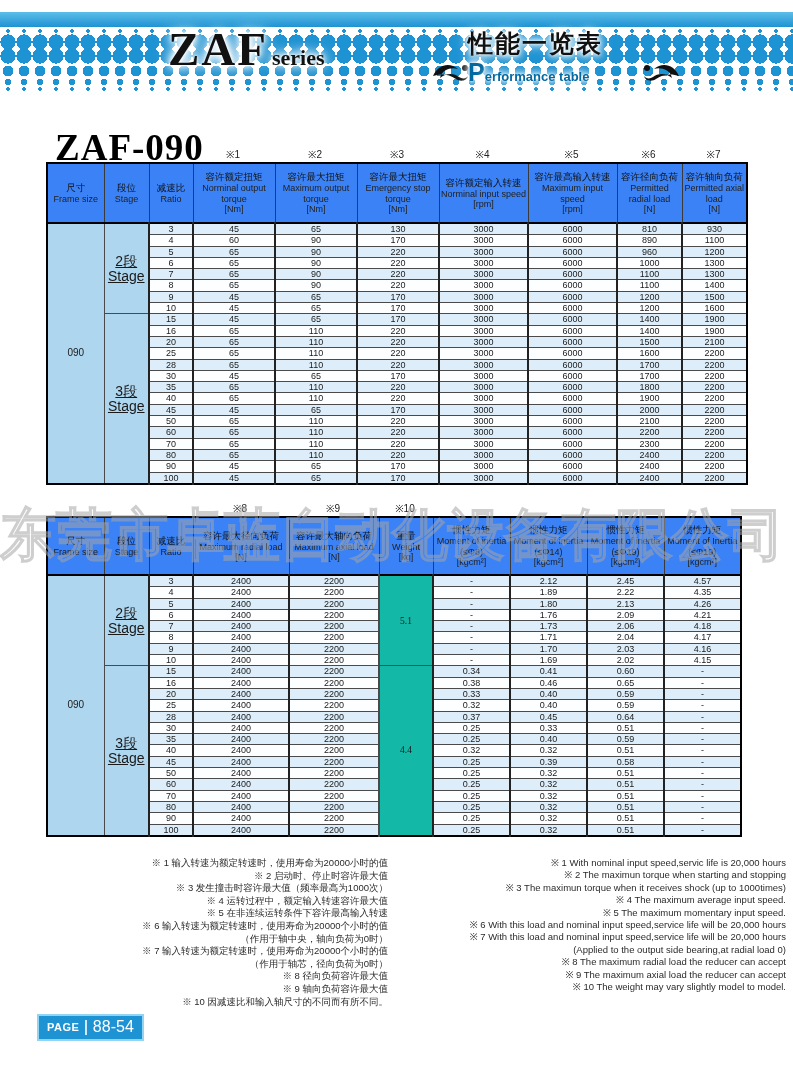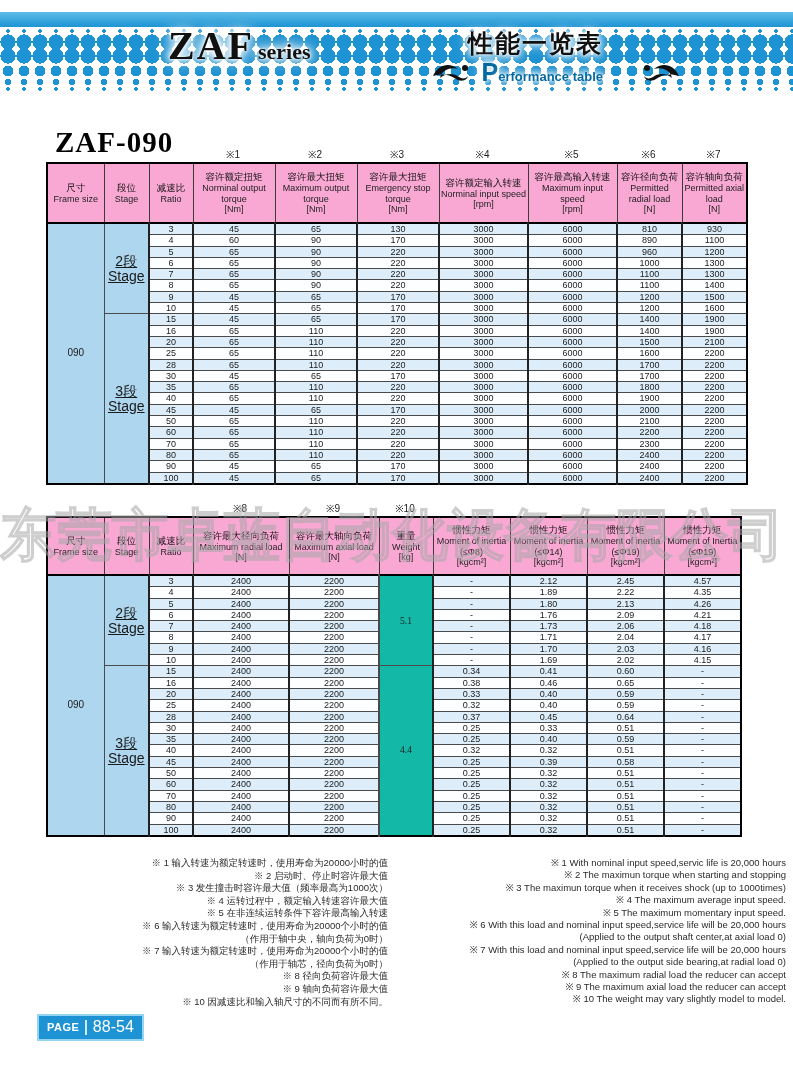"ZAF" .zaf-logo .big { font-size: 40px -> 47px }
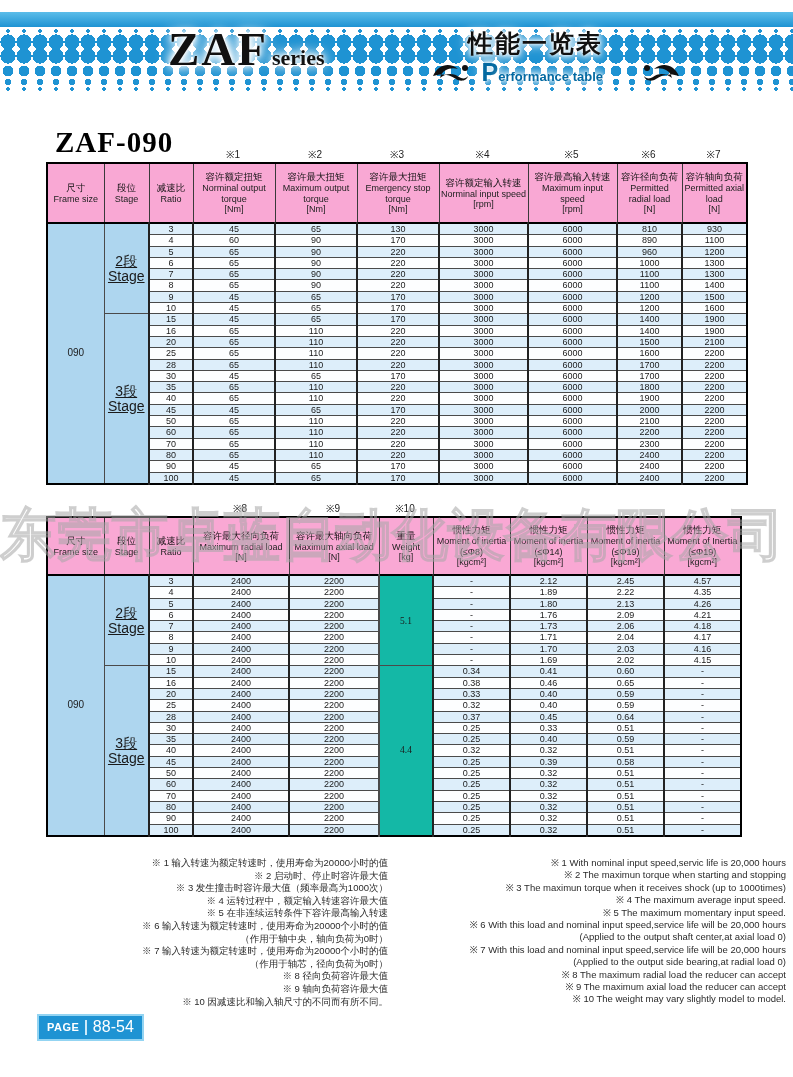"性能一览表" .perf { text-align: right -> left }
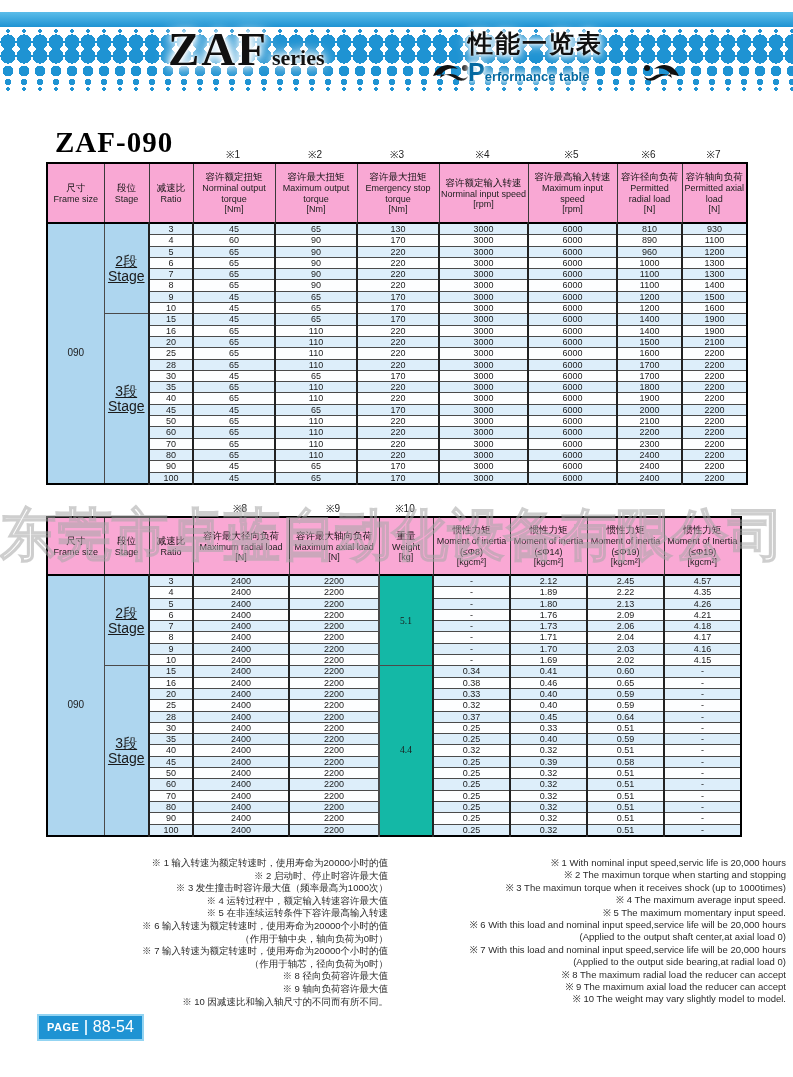"ZAF-090" .model-title { font-size: 29px -> 37px }
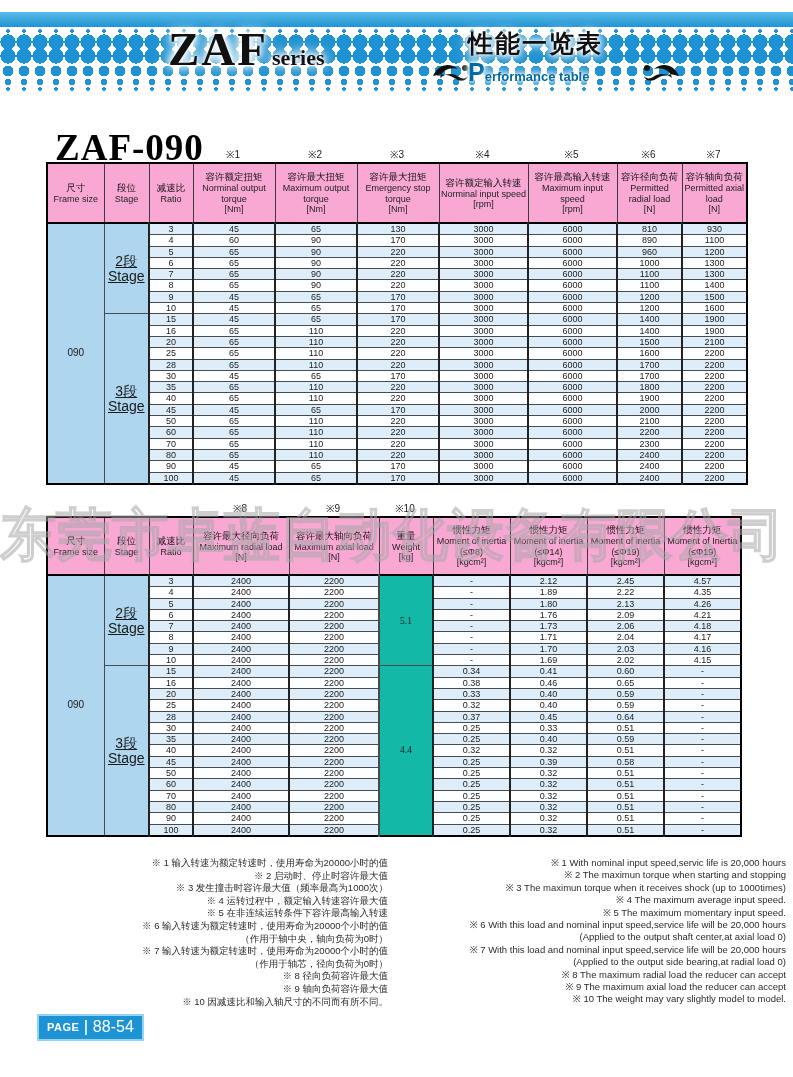"容许额定扭矩" .spec th { background: #f9a8d4 -> #3b82f6 }
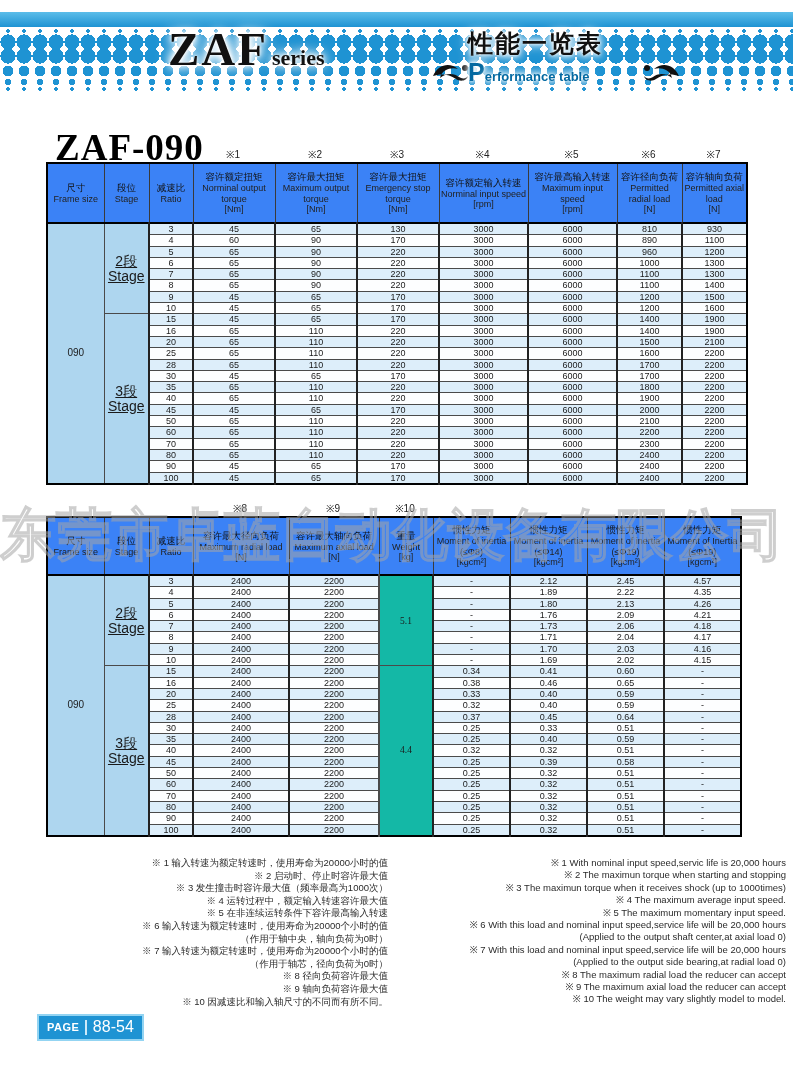"(Applied to the output shaft" div.cont { html: <div>(Applied to the output shaft center,at axial load 0)</div> -> none }
